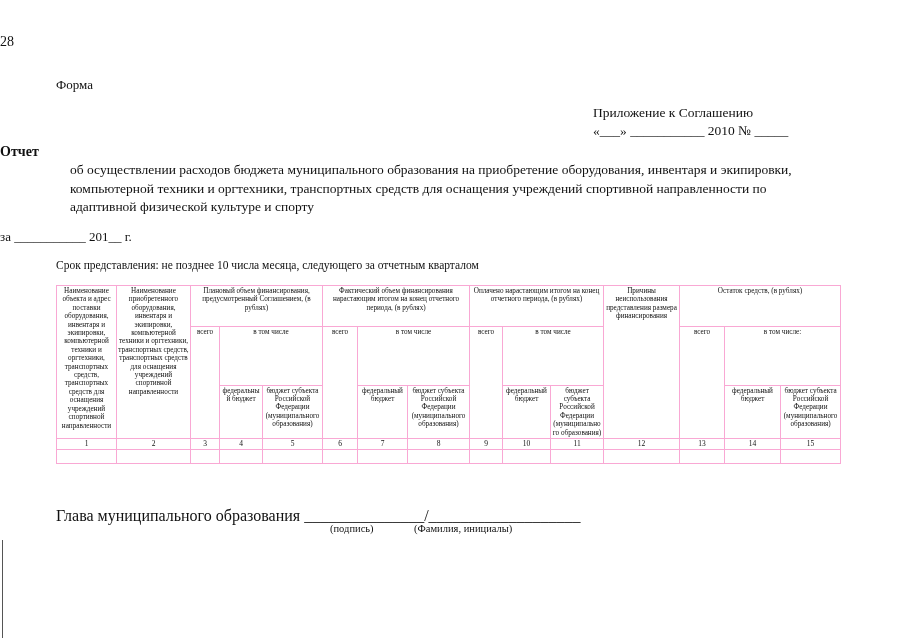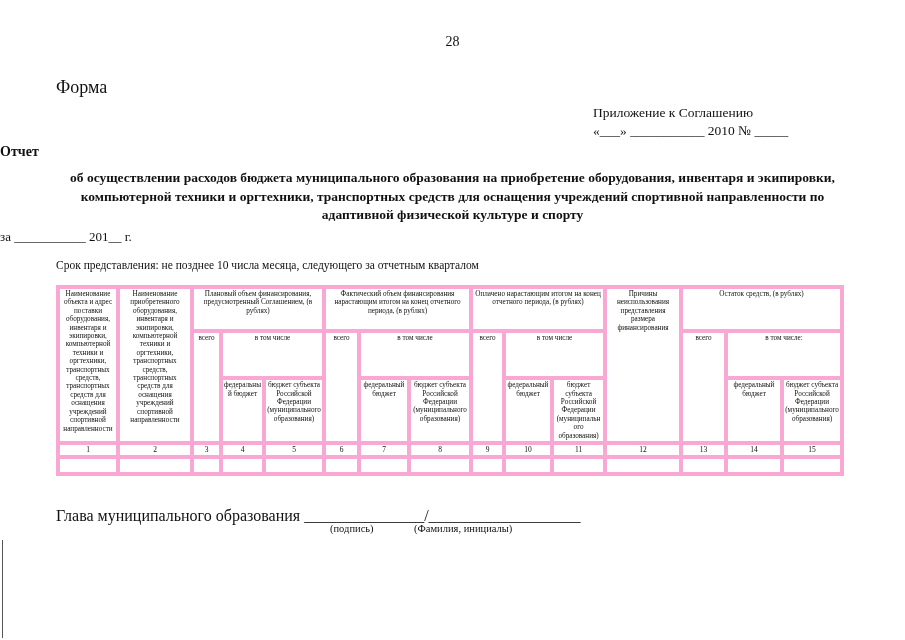"28" .page-num { text-align: center -> left }
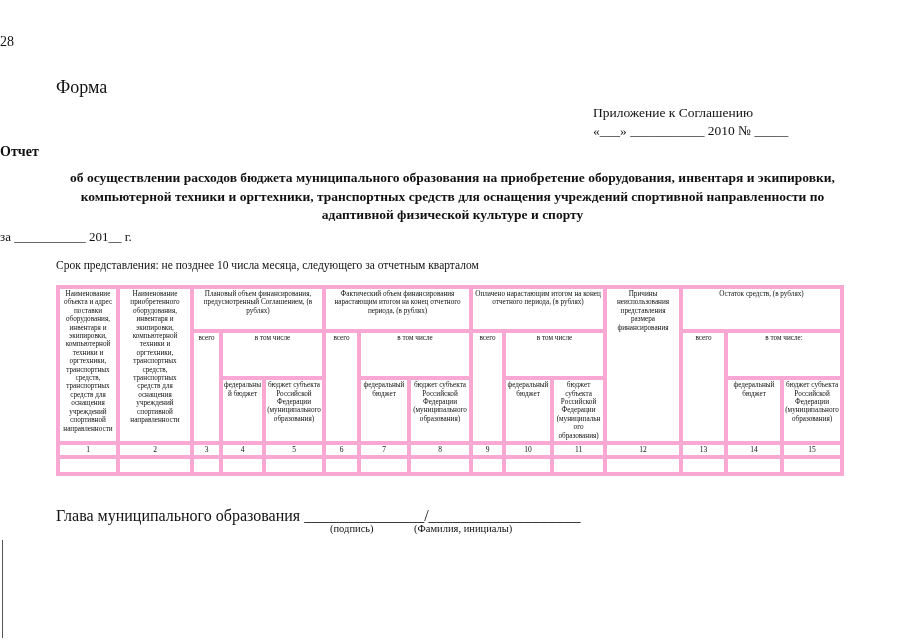"Форма" .forma { font-size: 18px -> 13px }
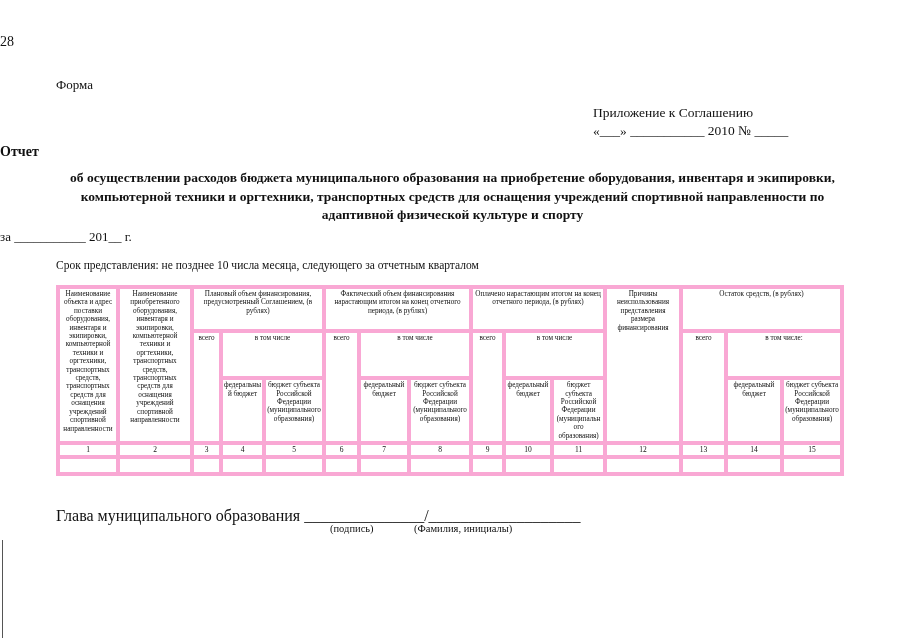"об осуществлении расходов бюджета" .report-subtitle { font-weight: bold -> none; text-align: center -> none; top: 169px -> 161px }
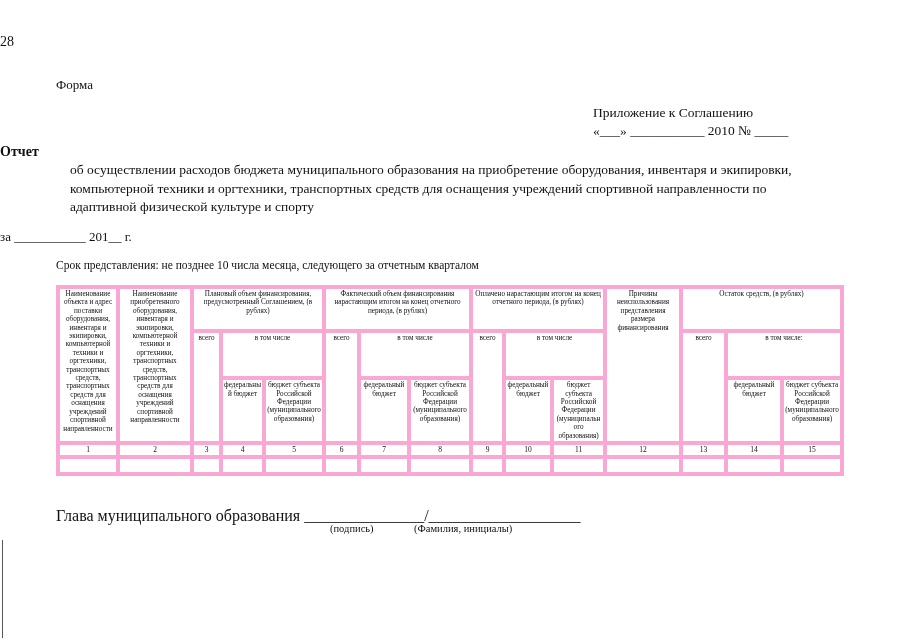"Наименование объекта и адрес поставки" table.report td { border: 4px solid #f9a8d4 -> 1px solid #f9a8d4 }
